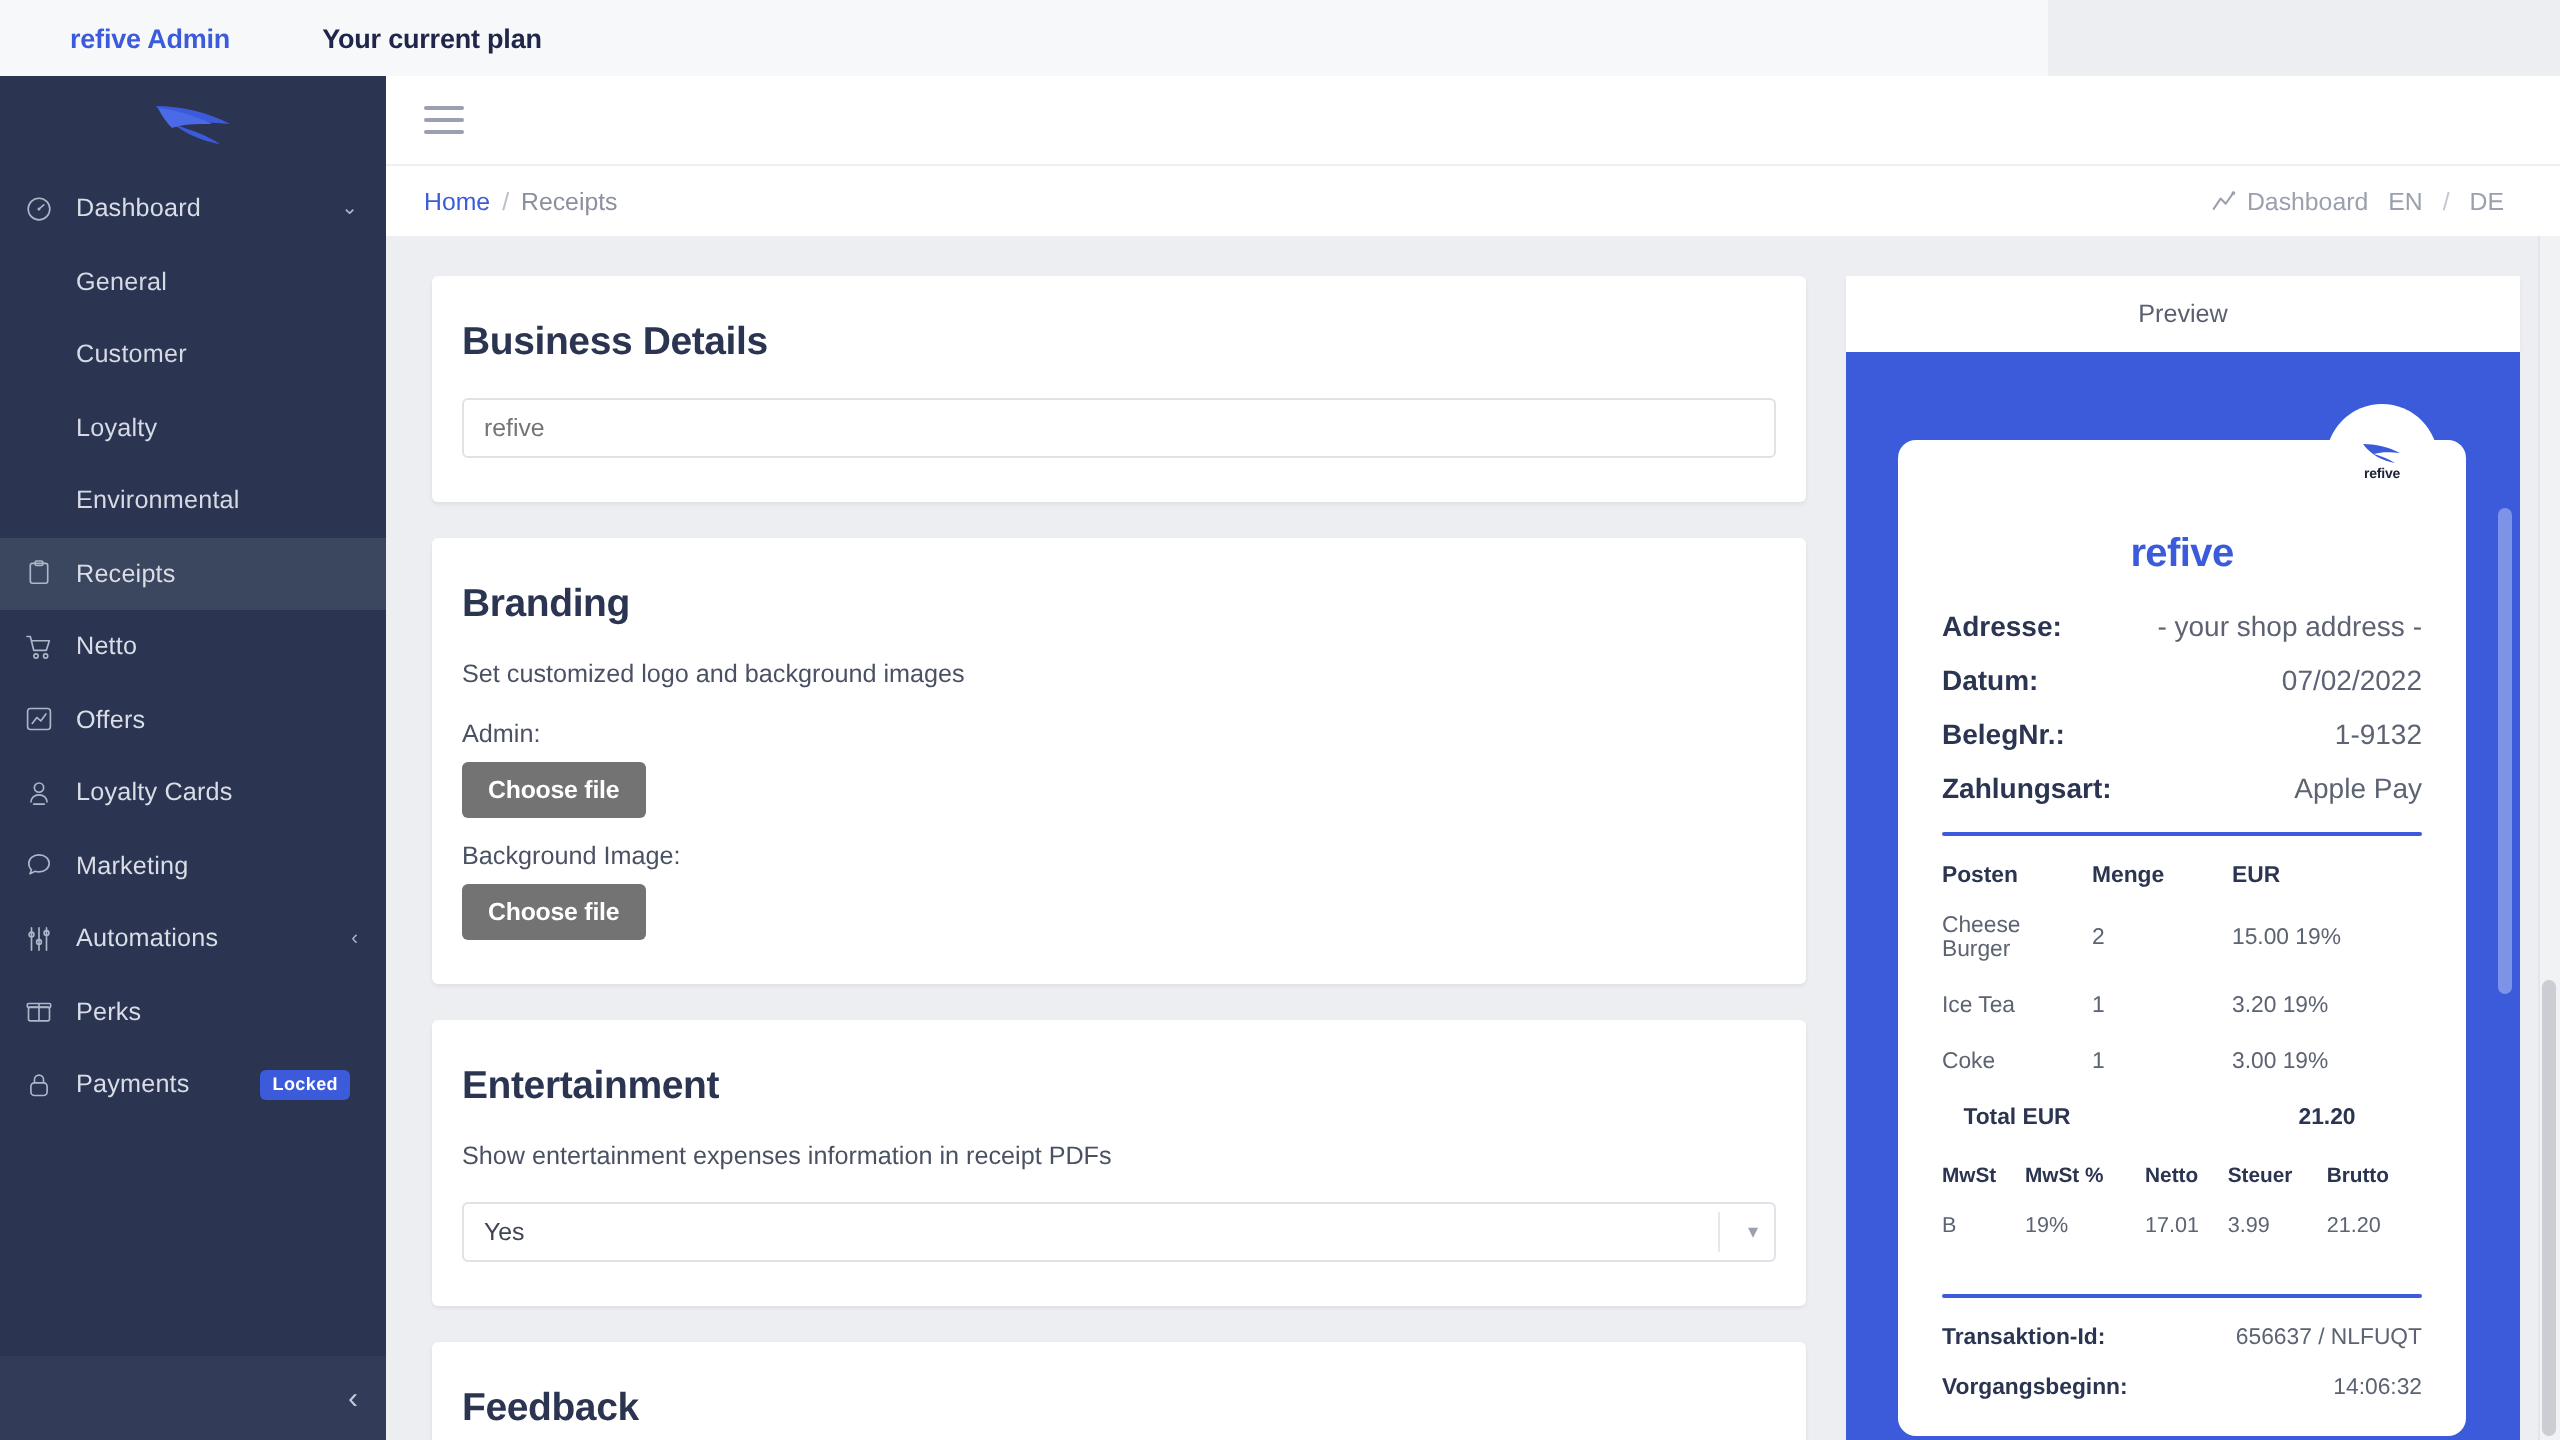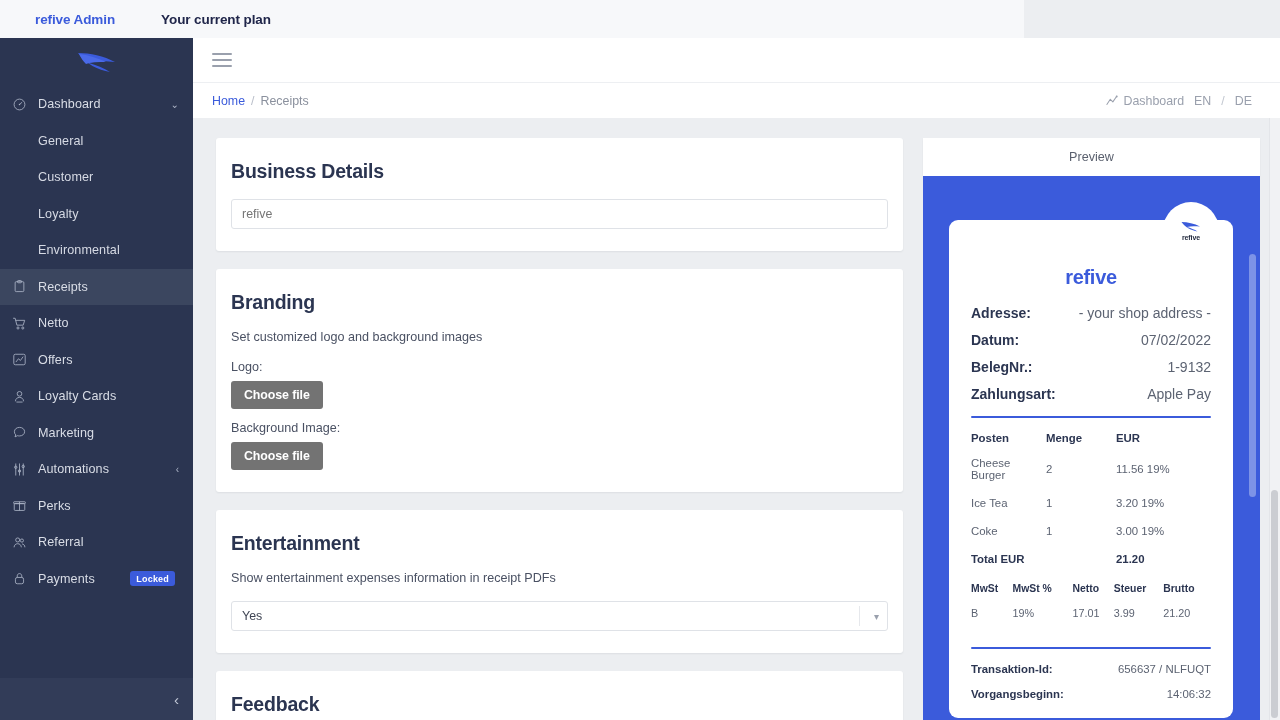"Logo:" div.mini-label { text: Logo -> Admin }
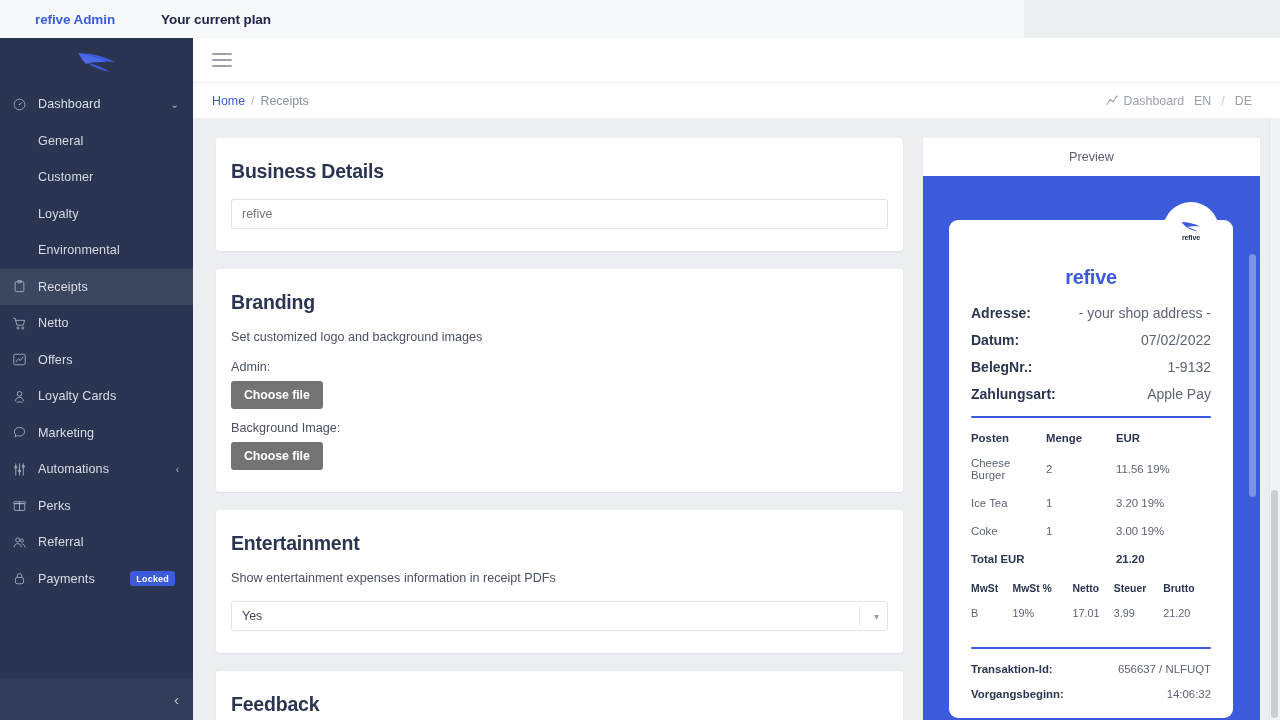"11.56 19%" td { text: 11.56 -> 15.00 }
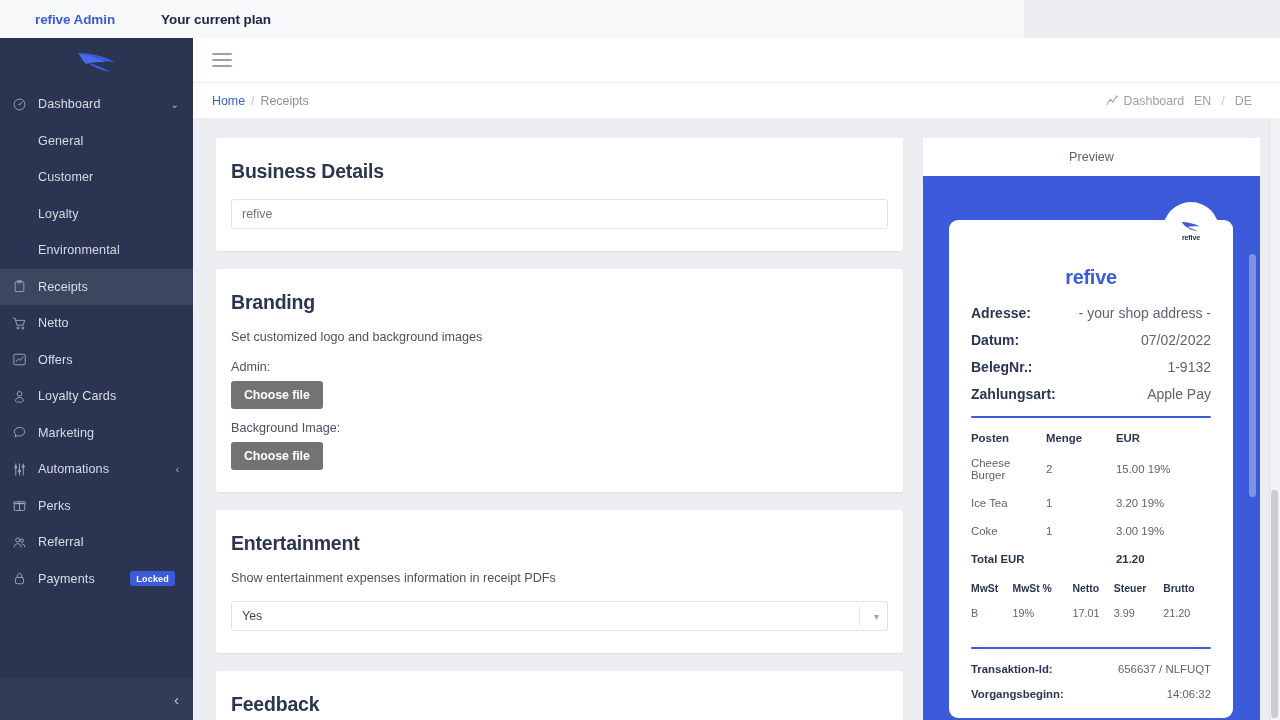"Referral" div.nav-item { html: <div> <span> <svg> <circle></circle> <circle></circle> <path></path> <path></path> </svg> </span> <span>Referral</span> </div> -> none }
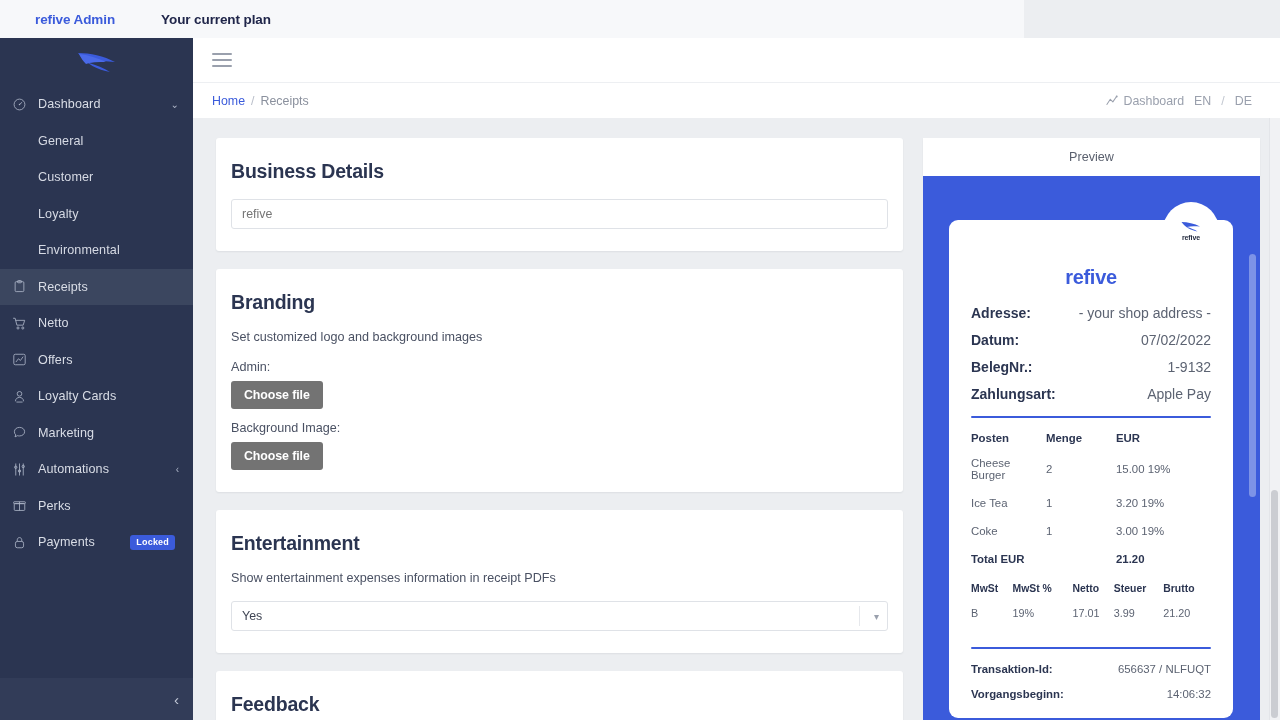"Total EUR" table.rtab td.tot, table.rtab th.tot { text-align: none -> center }
